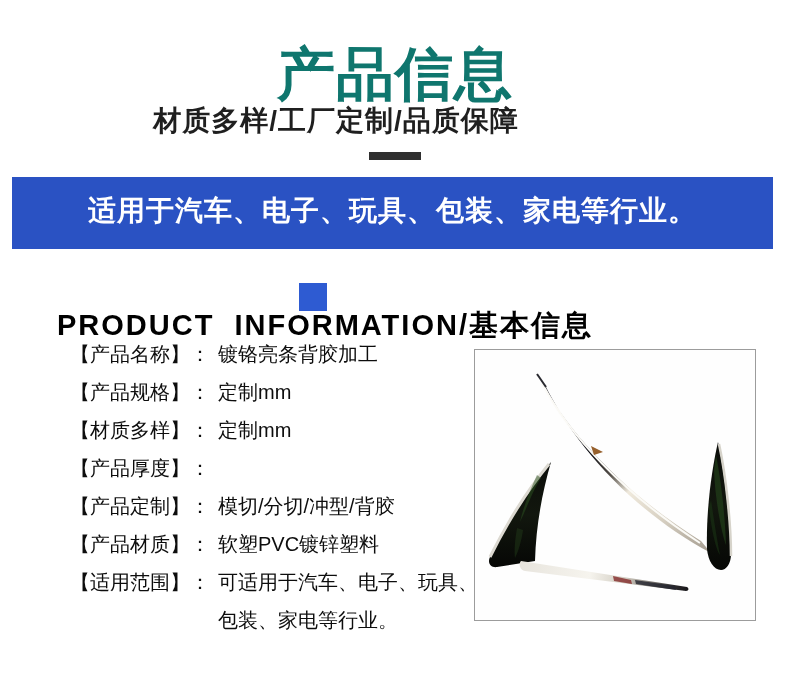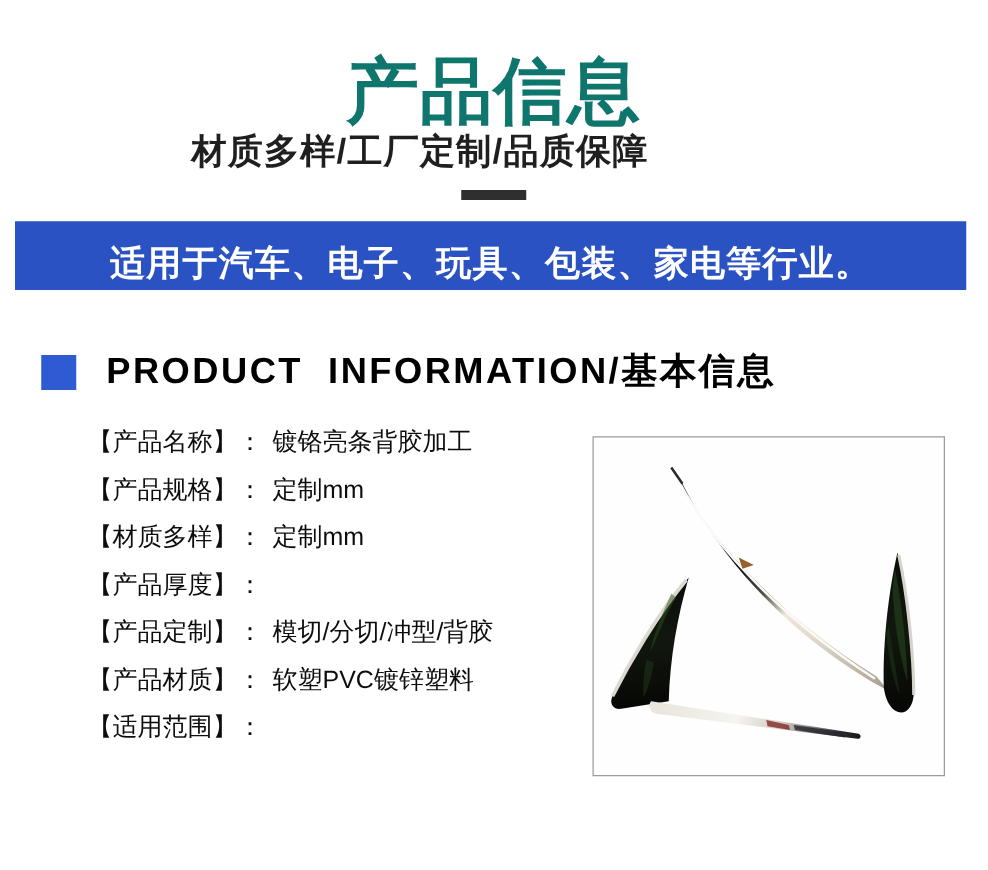"适用于汽车、电子、玩具、包装、家电等行业。" .banner { height: 55px -> 72px }
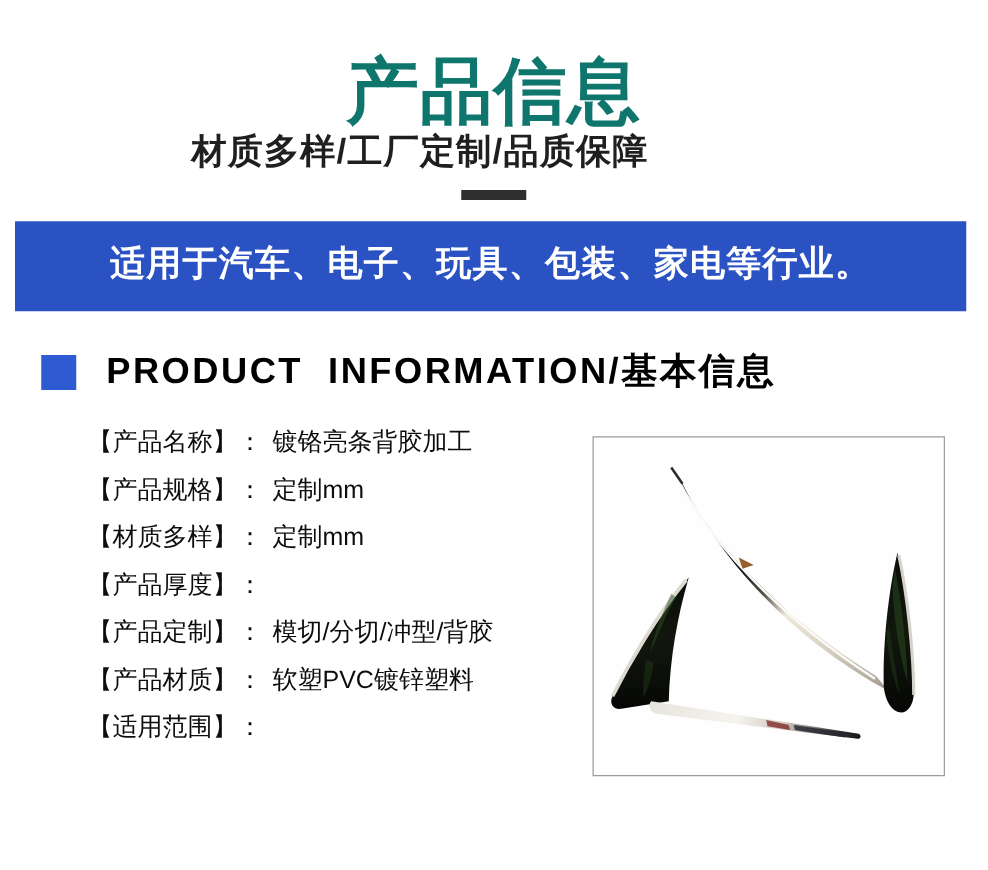"PRODUCT INFORMATION/基本信息" .section-header { flex-direction: none -> column }
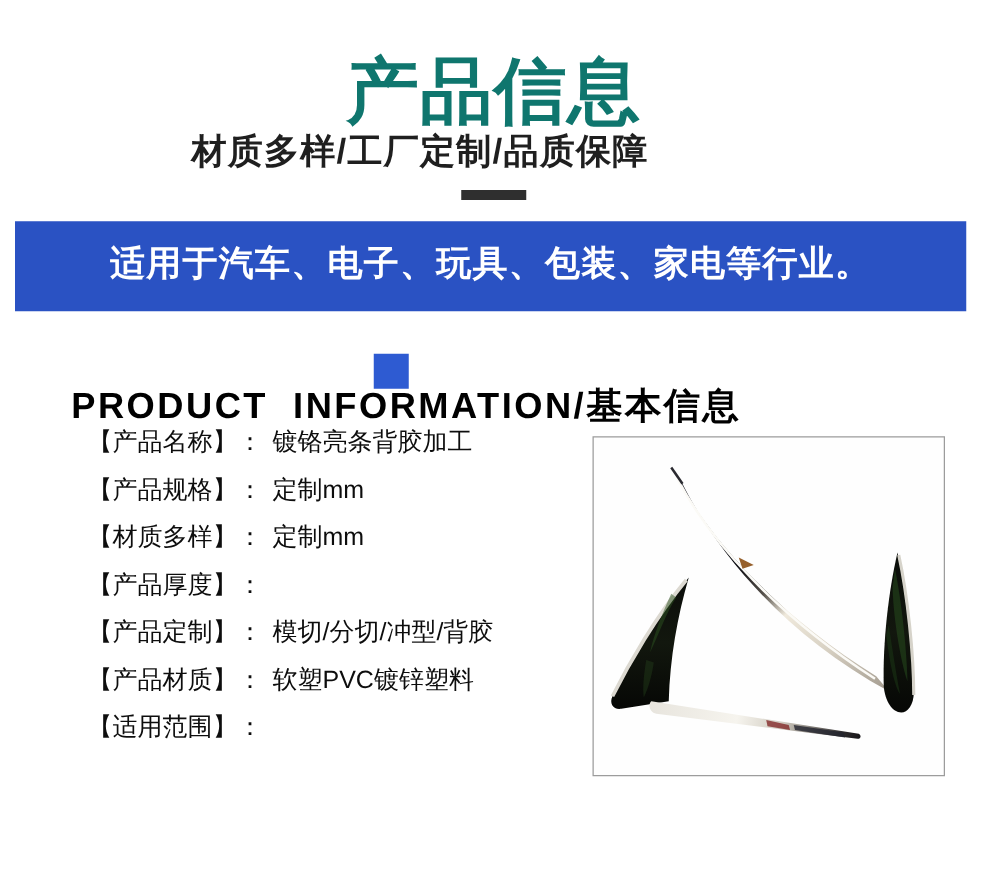"可适用于汽车、电子、玩具、" span.spec-value-lines { html: none -> <span> <span>可适用于汽车、电子、玩具、</span> <span>包装、家电等行业。</span> </span> }
